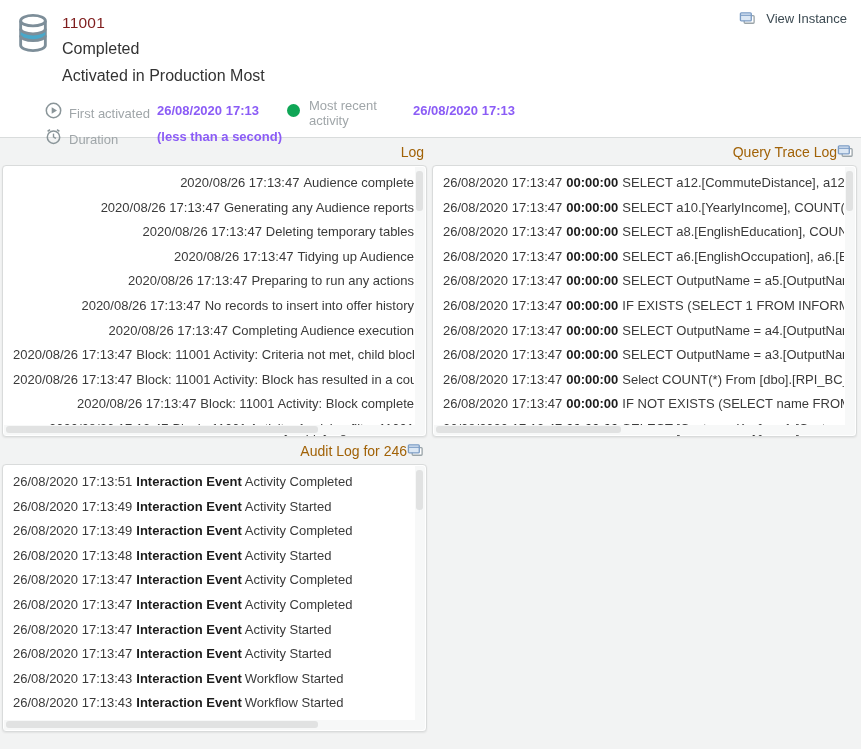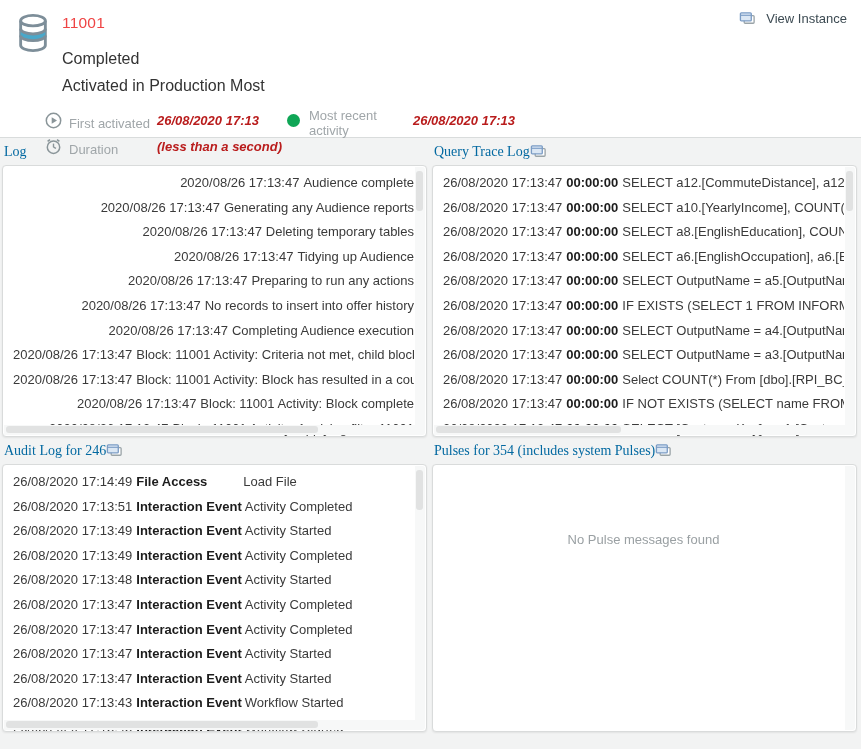"11001" .htext .title { color: #ef4444 -> #7f1d1d; margin: 1px 0 18px -> 1px 0 8px }
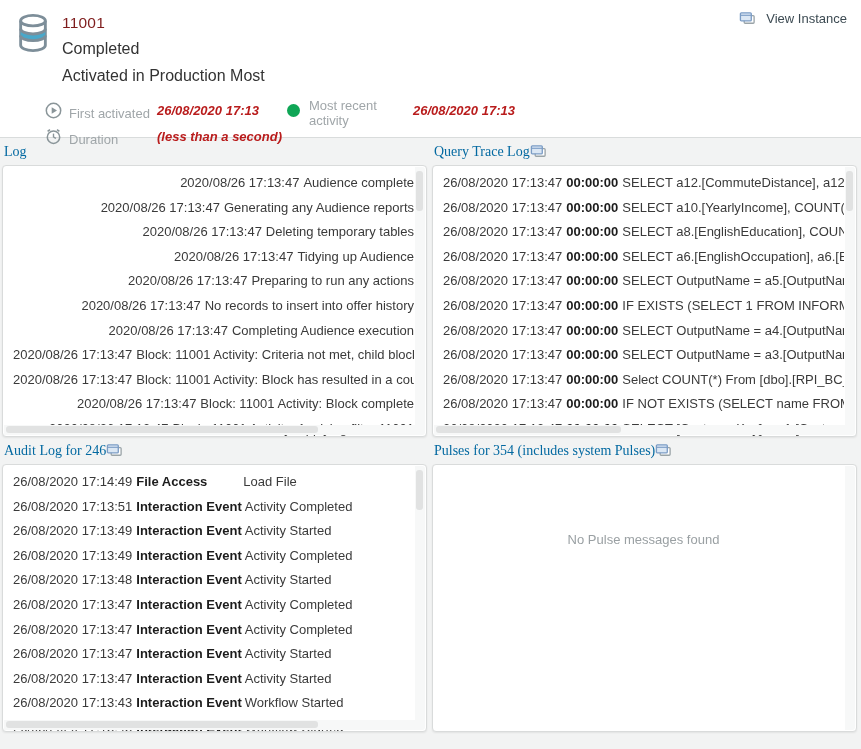"26/08/2020 17:13" .meta-value { color: #b91c1c -> #8b5cf6; font-style: italic -> none }
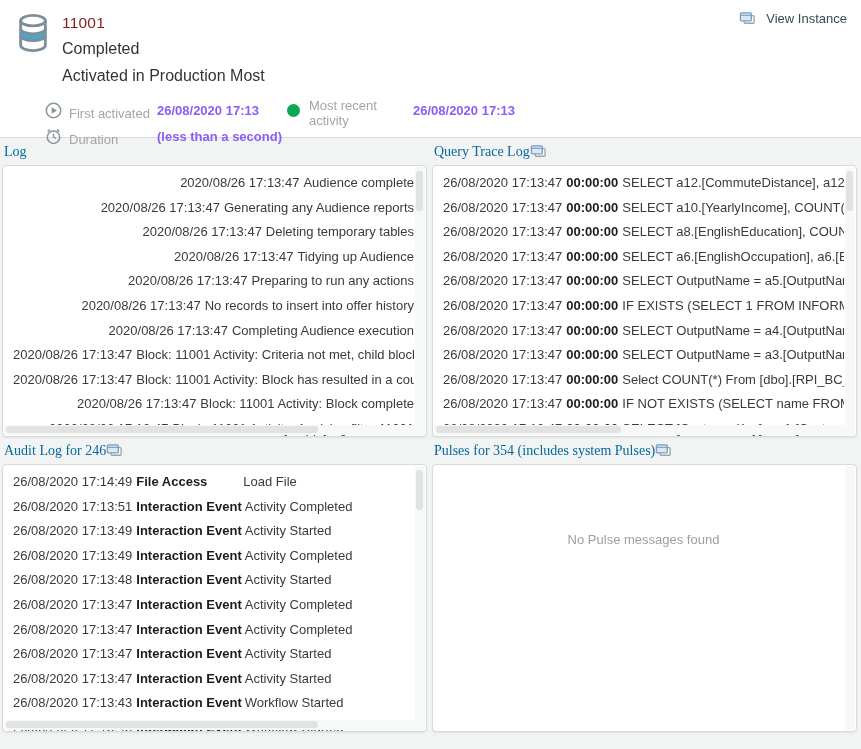"Log" .panel-header { color: #0369a1 -> #a16207; font-family: Liberation Serif, serif -> none; justify-content: flex-start -> flex-end }
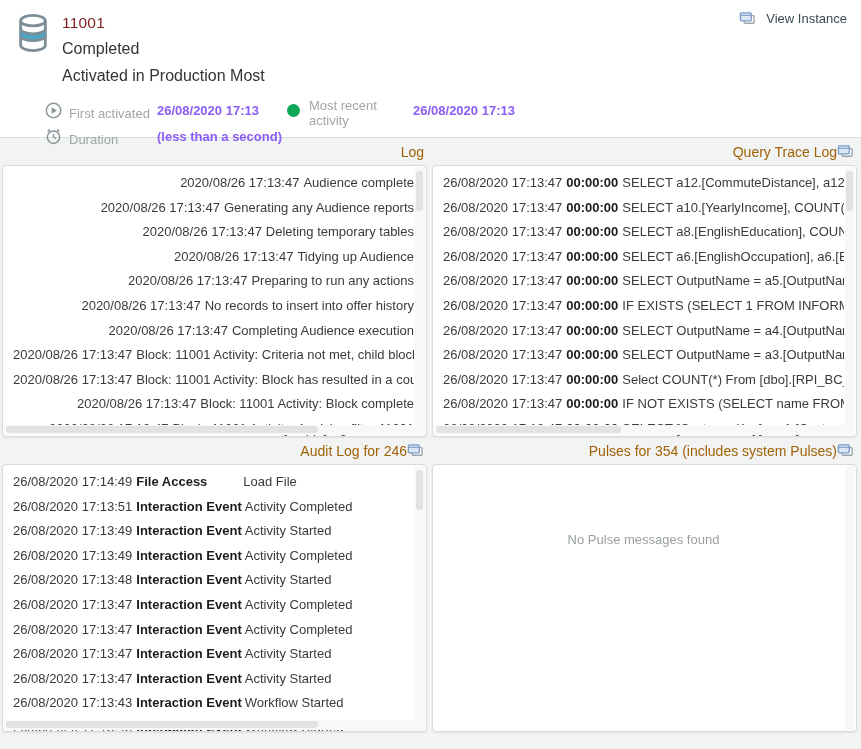"Pulses for 354 (includes system" section { html: <section> <div> <span>Pulses for 354 (includes system Pulses)</span> <svg> <rect></rect> <rect></rect> <line></line> </svg> </div> <div> <div>No Pulse messages found</div> <div></div> </div> </section> -> none }
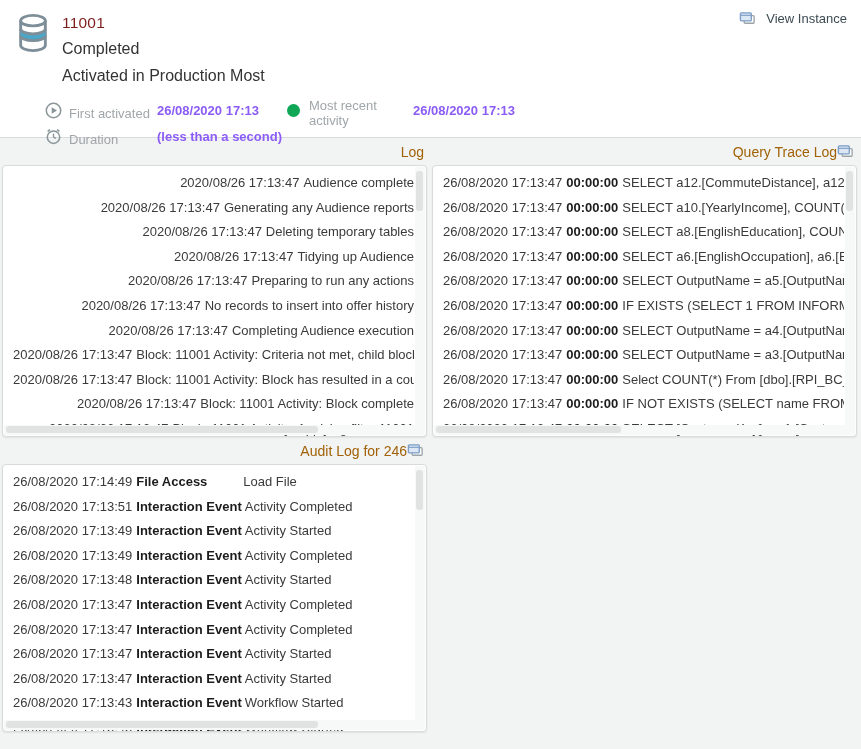"26/08/2020 17:14:49 File Access Load" div.row { html: <div><span>26/08/2020 17:14:49</span><span>File Access</span><span>Load File</span></div> -> none }
